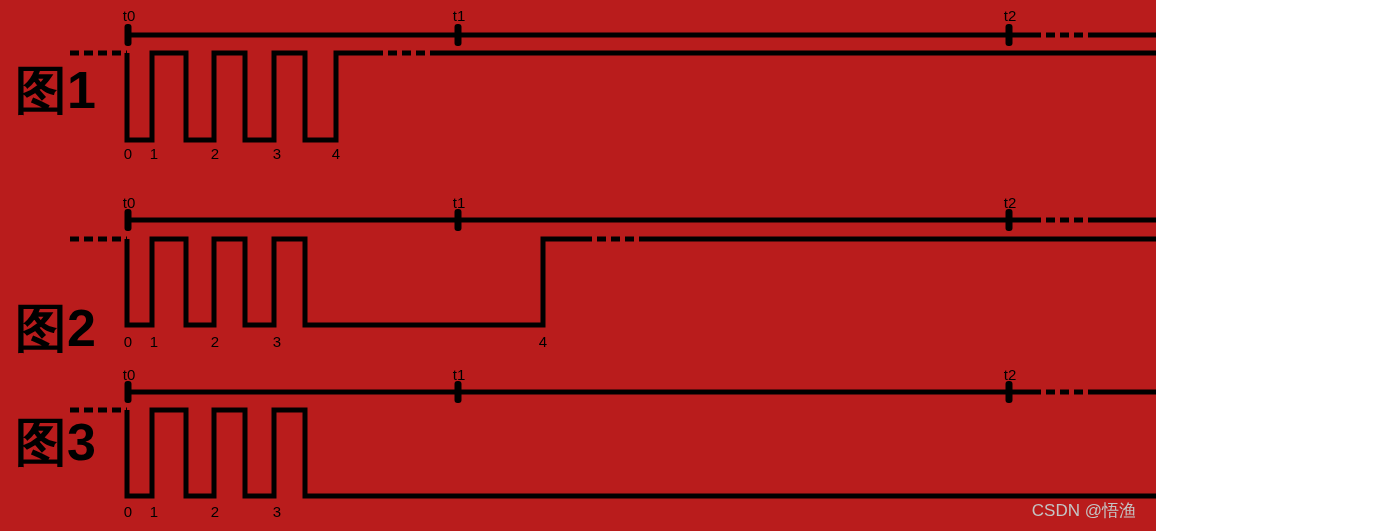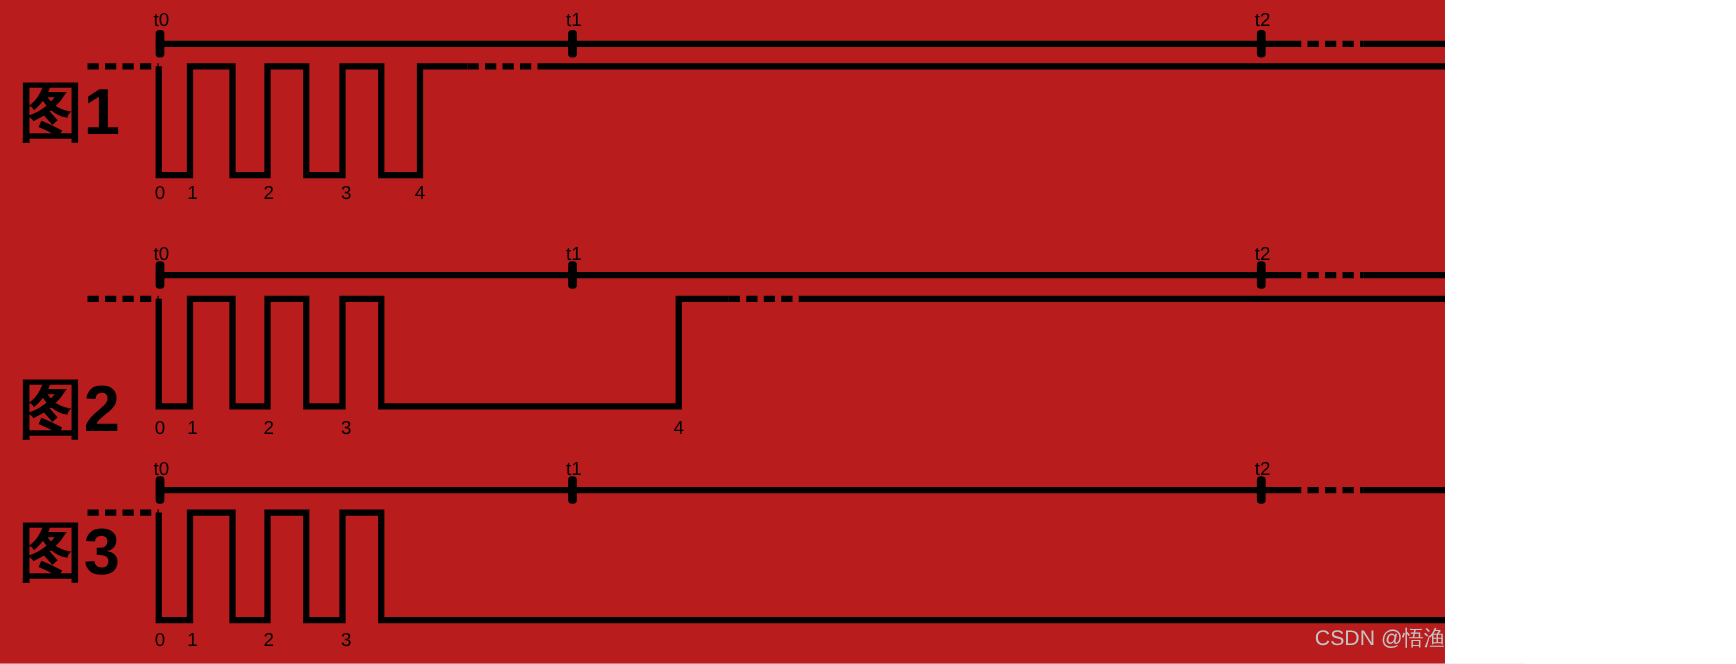"CSDN @悟渔" .watermark { right: 0 -> 20px }
